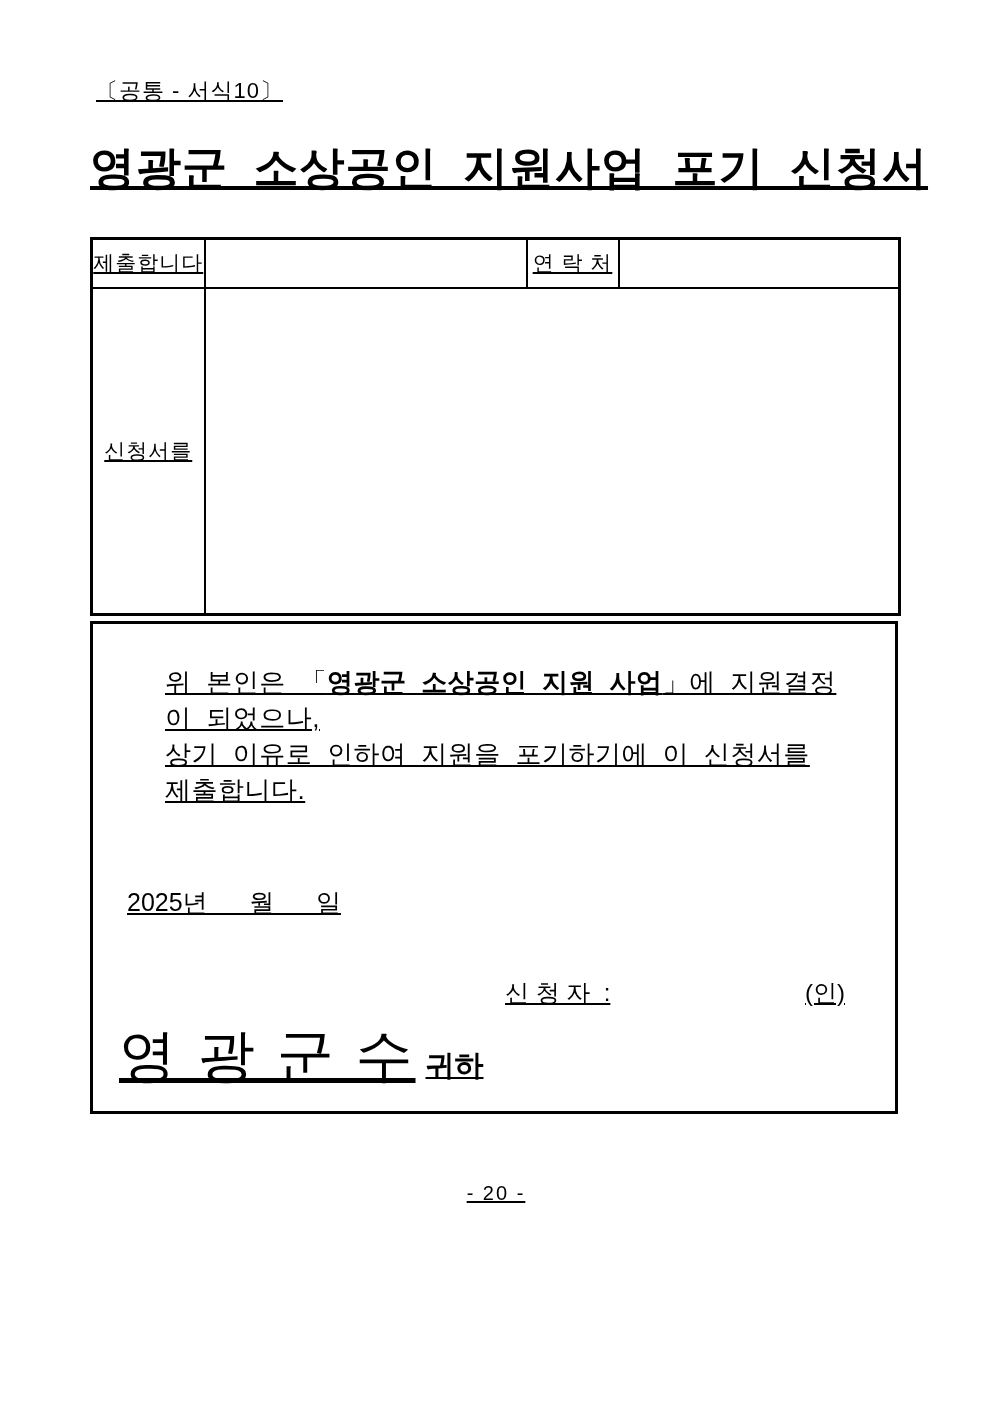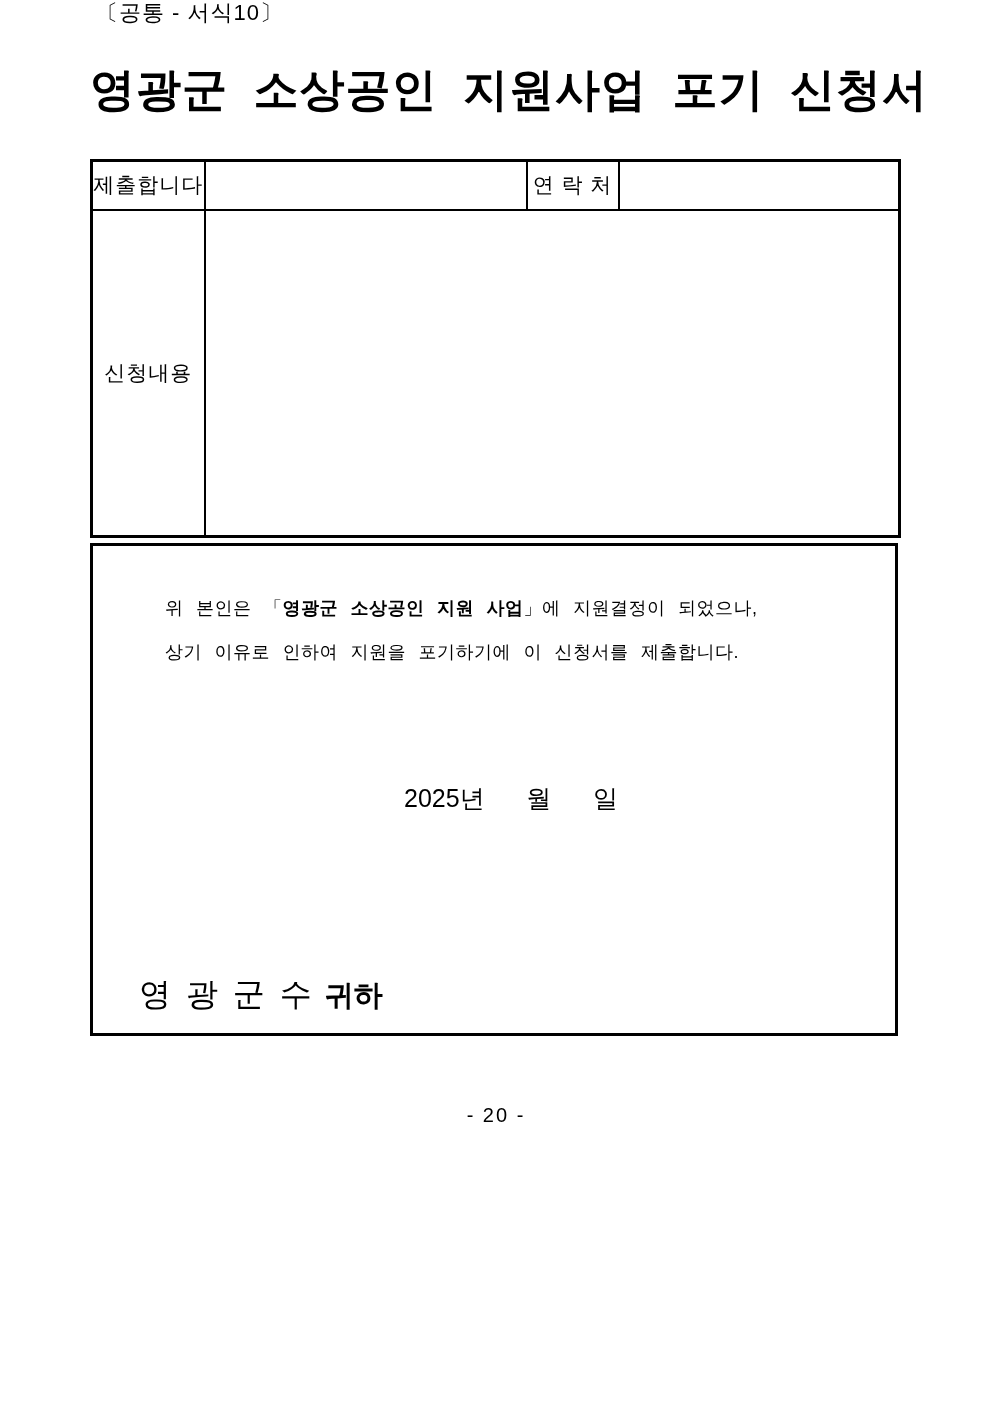"〔공통 - 서식10〕" .page { padding-top: none -> 78px; text-decoration: none -> underline }
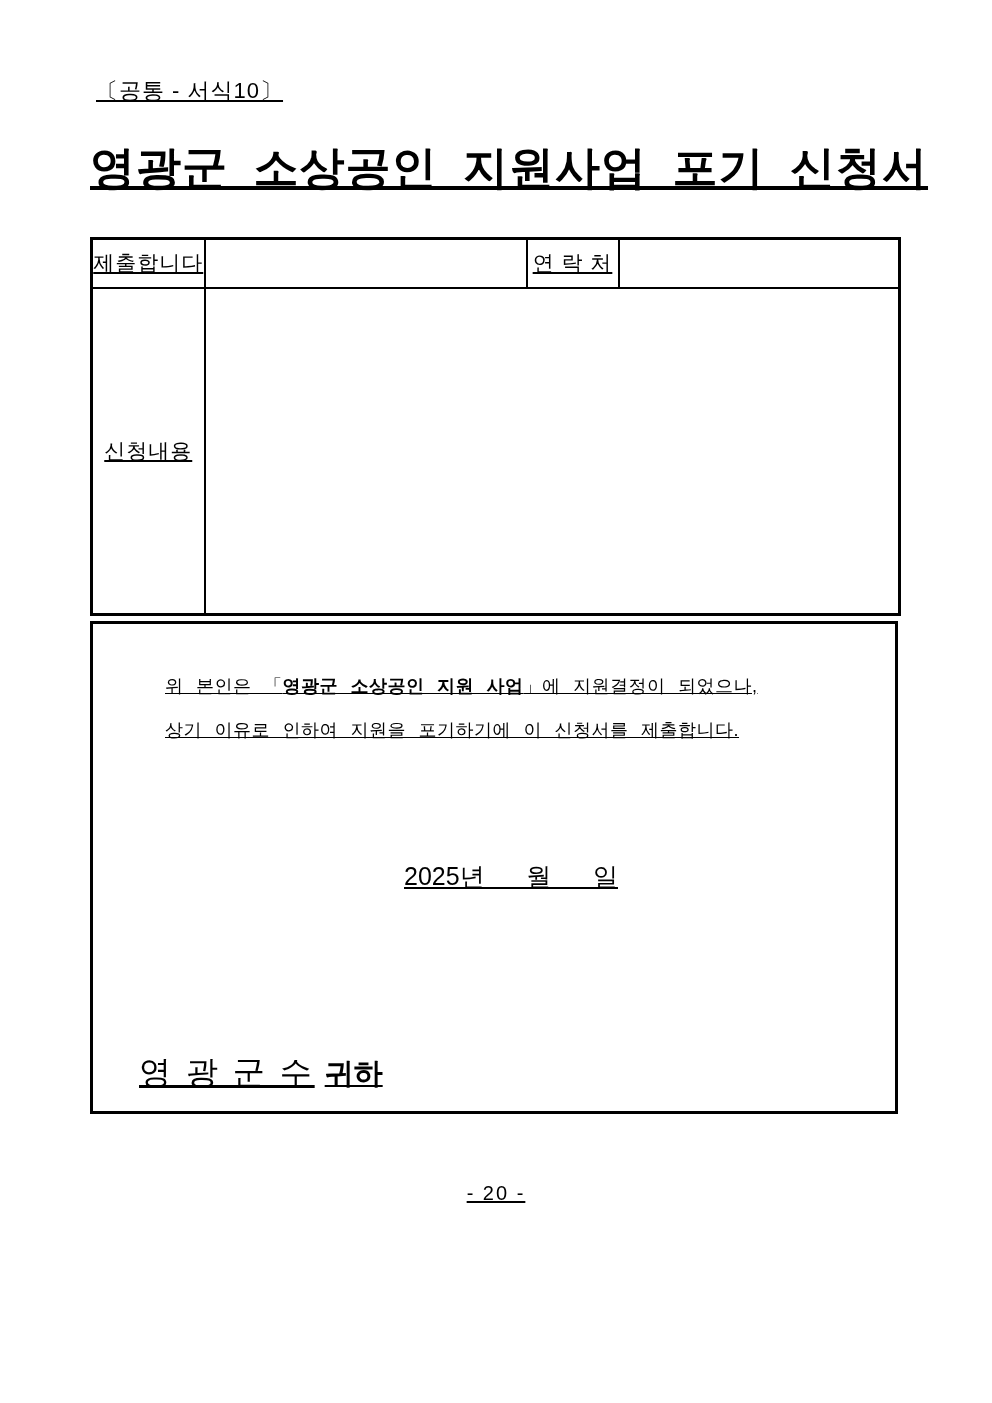"신청내용" th { text: 신청내용 -> 신청서를 }
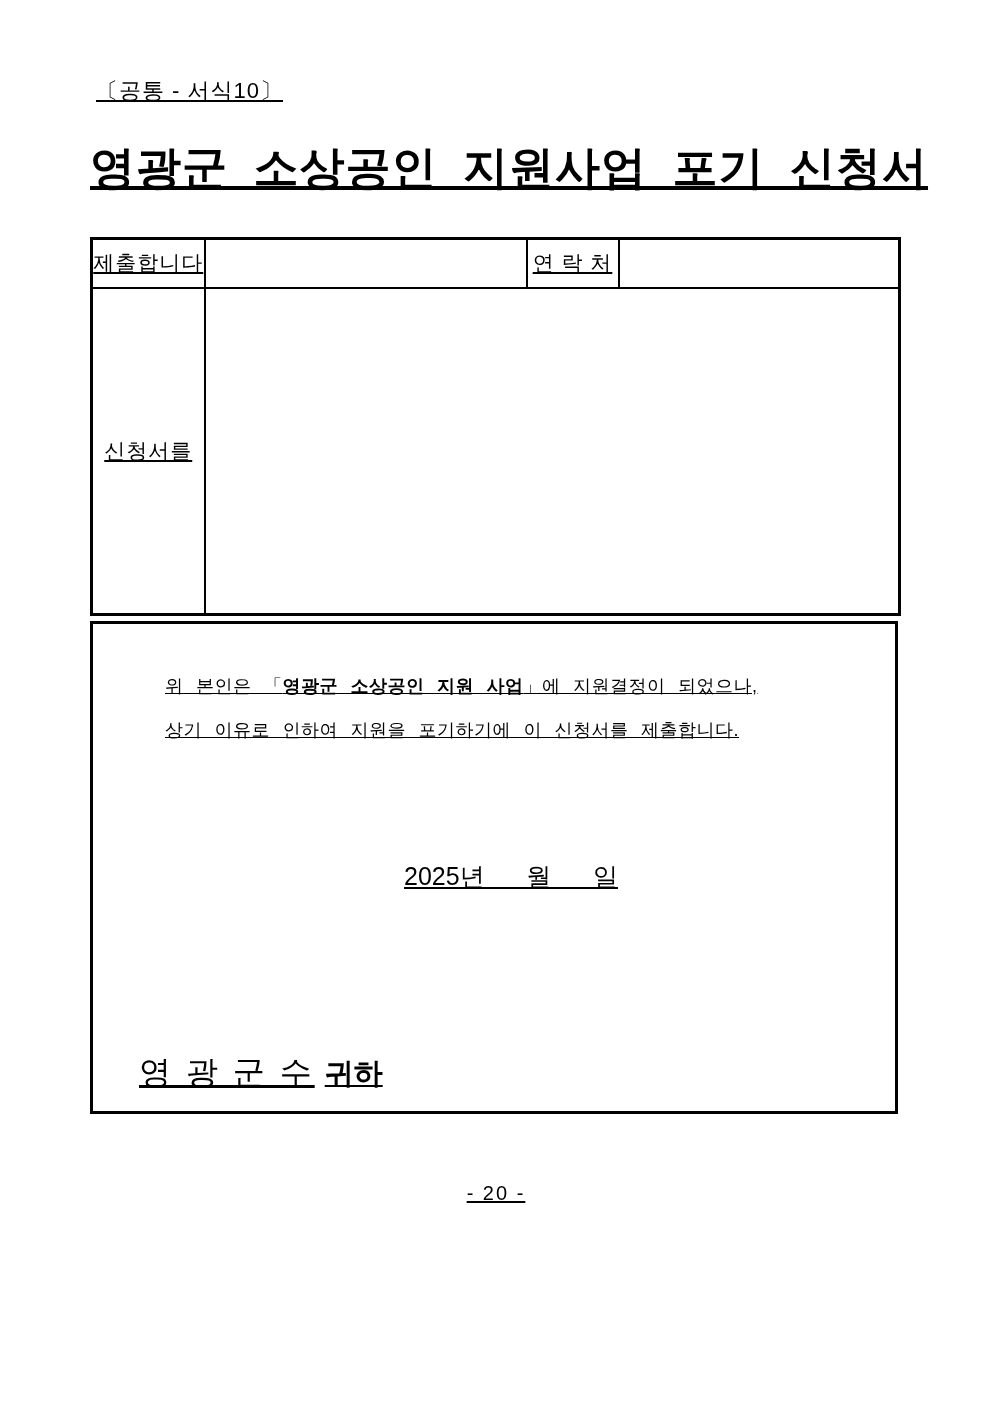"위 본인은 「영광군 소상공인 지원" .statement { font-size: 18px -> 26px; line-height: 44px -> 36px }
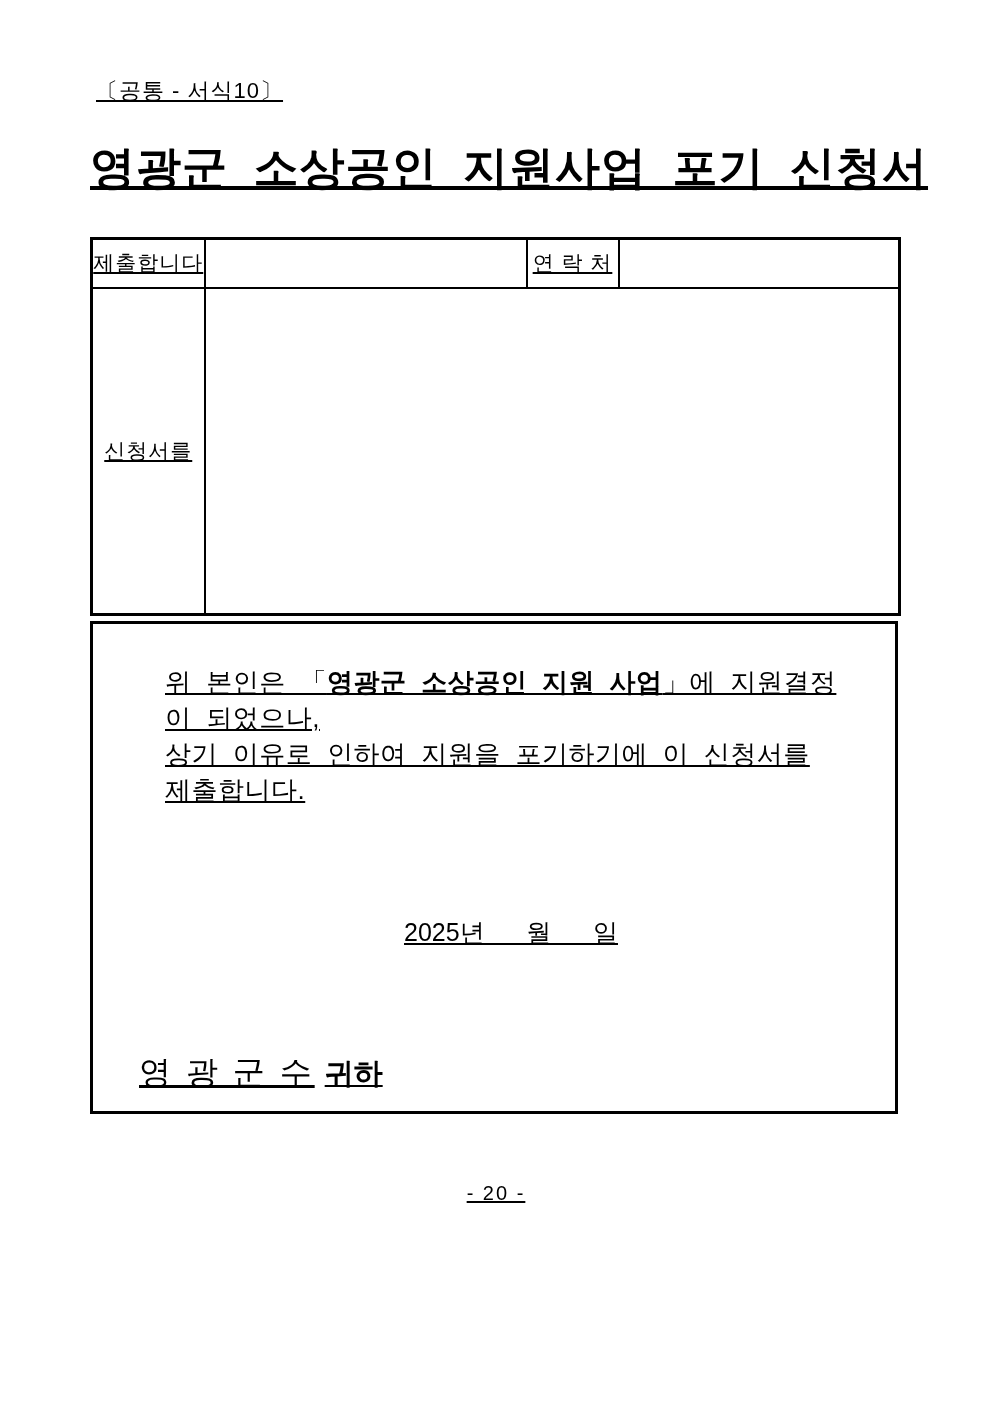"2025년 월 일" .date-line { margin-top: 108px -> 78px; text-align: center -> none }
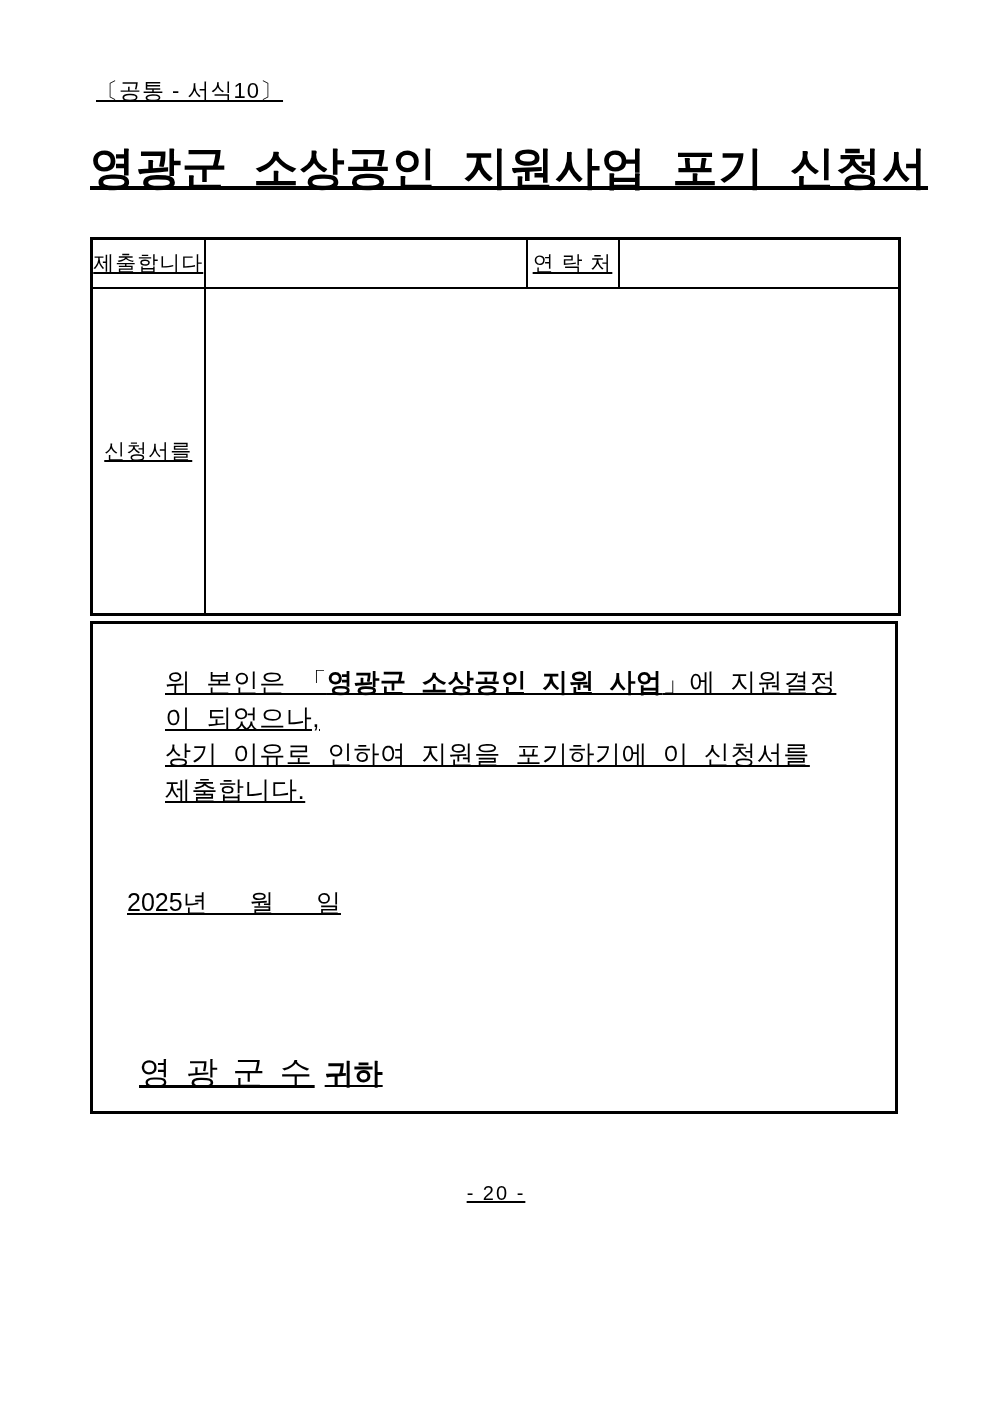"신 청 자 :" div.sig-row { html: none -> <div> <span>신 청 자 :</span> <span>(인)</span> </div> }
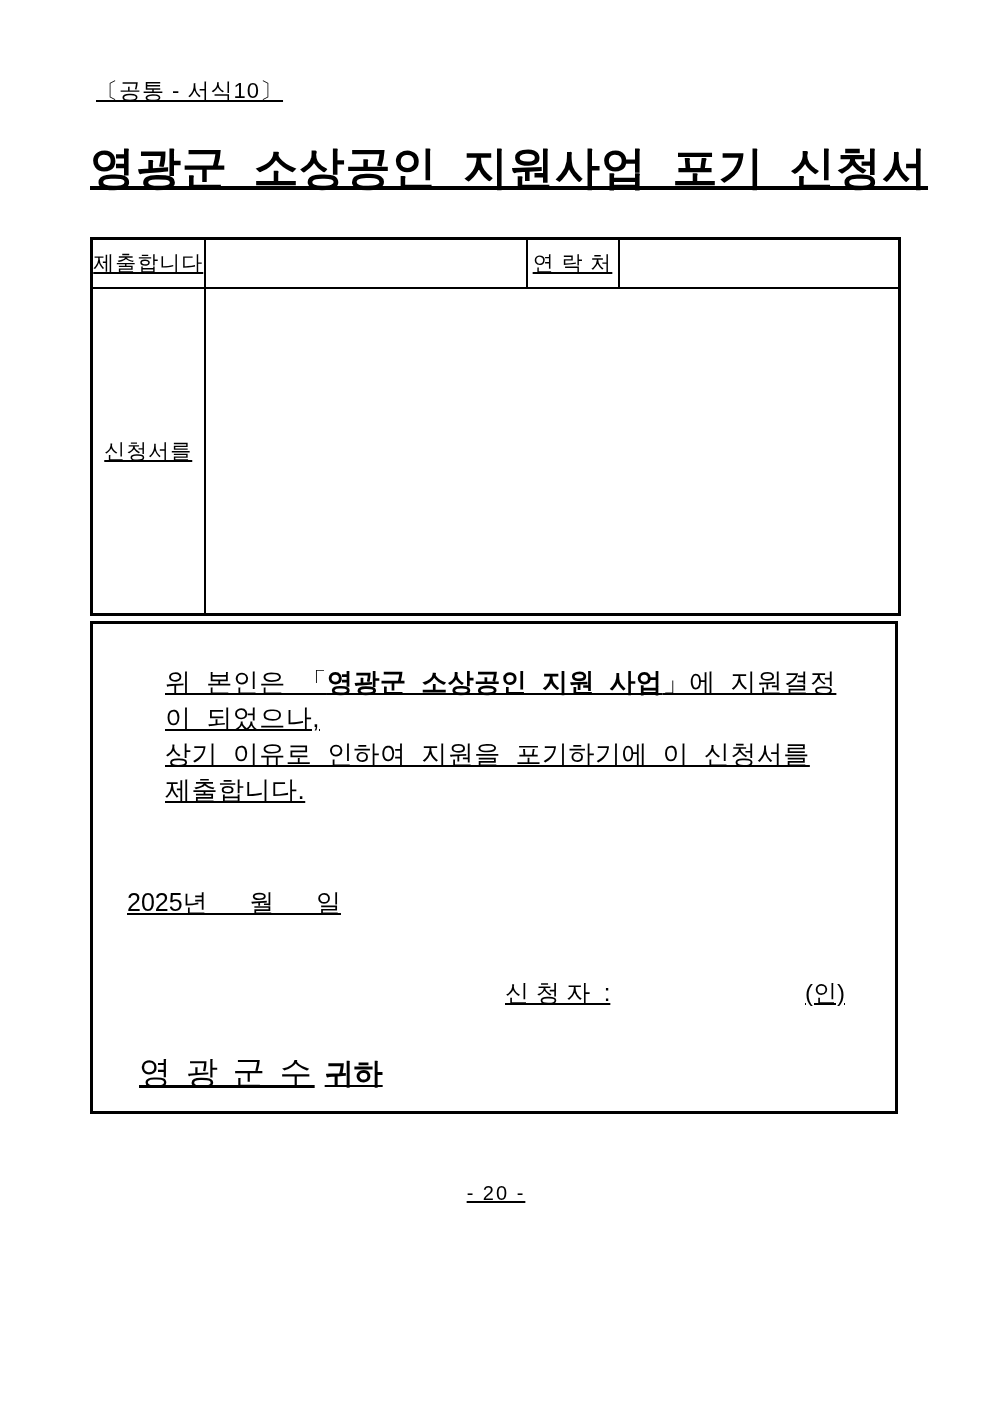"영 광 군 수" .recipient-name { font-size: 32px -> 57px; margin-left: 20px -> none }
